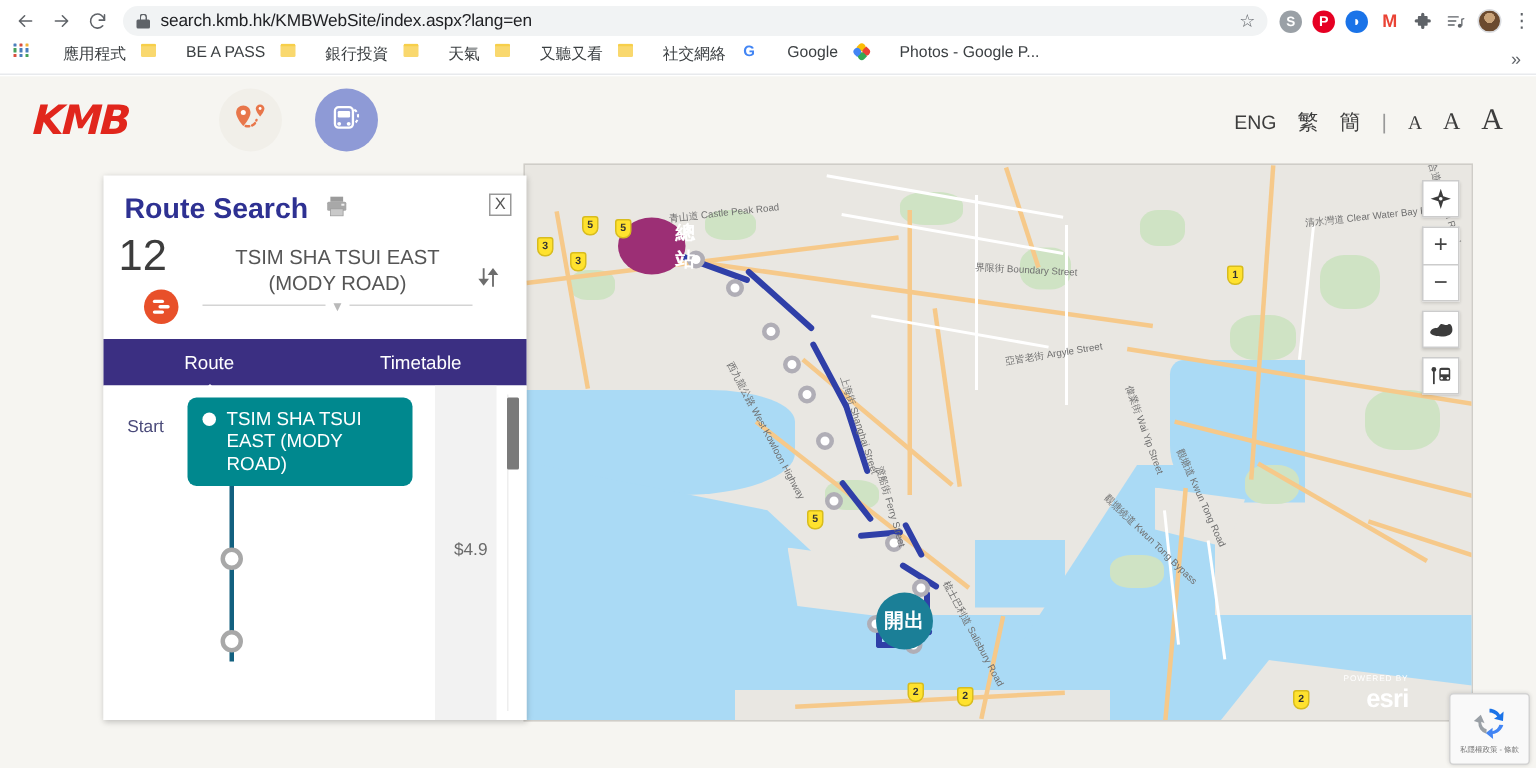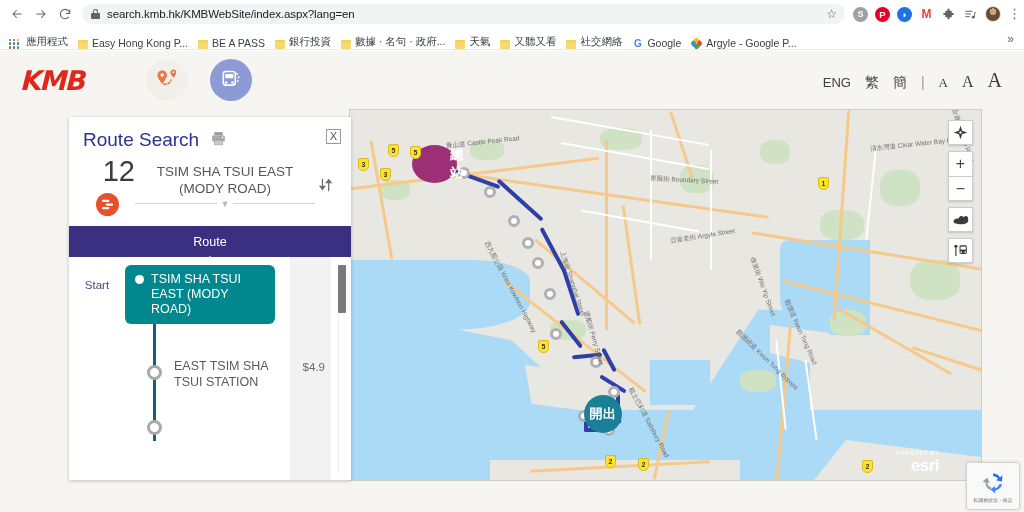"應用程式" .bm { align-items: flex-end -> flex-start; gap: 4px -> 20px }
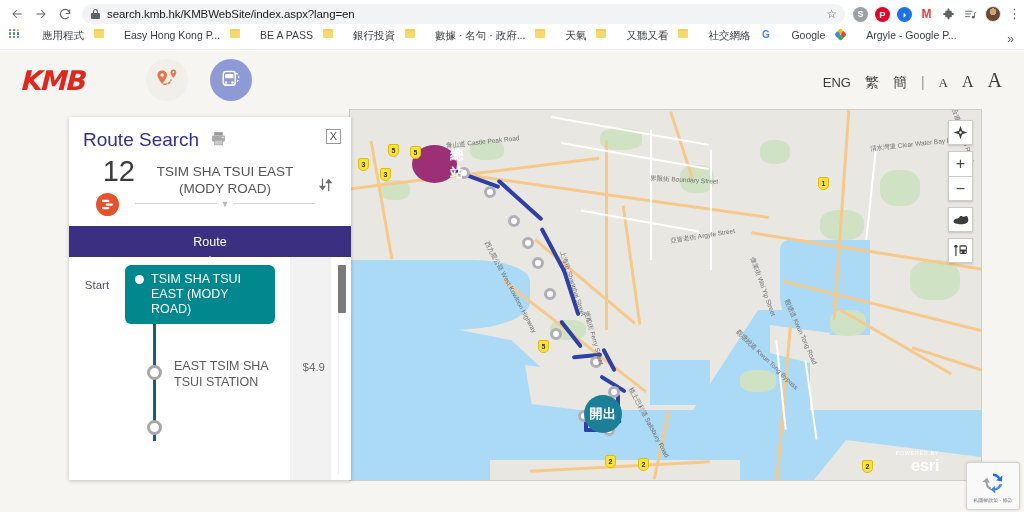"Easy Hong Kong P..." div.bm { html: <div> <span></span> <span>Easy Hong Kong P...</span> </div> -> none }
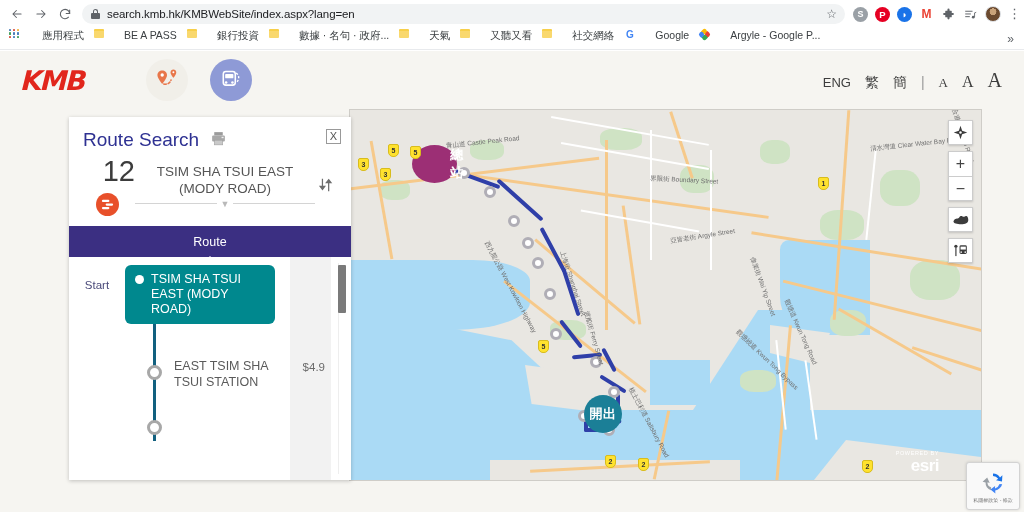"數據 · 名句 · 政府..." div.bm { html: <div> <span></span> <span>數據 · 名句 · 政府...</span> </div> -> none }
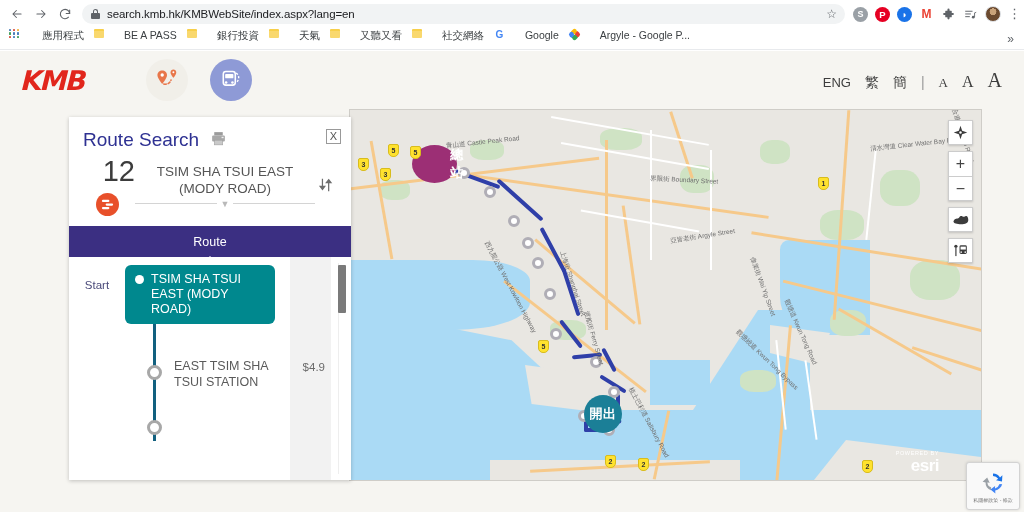"Argyle - Google P..." span { text: Argyle -> Photos }
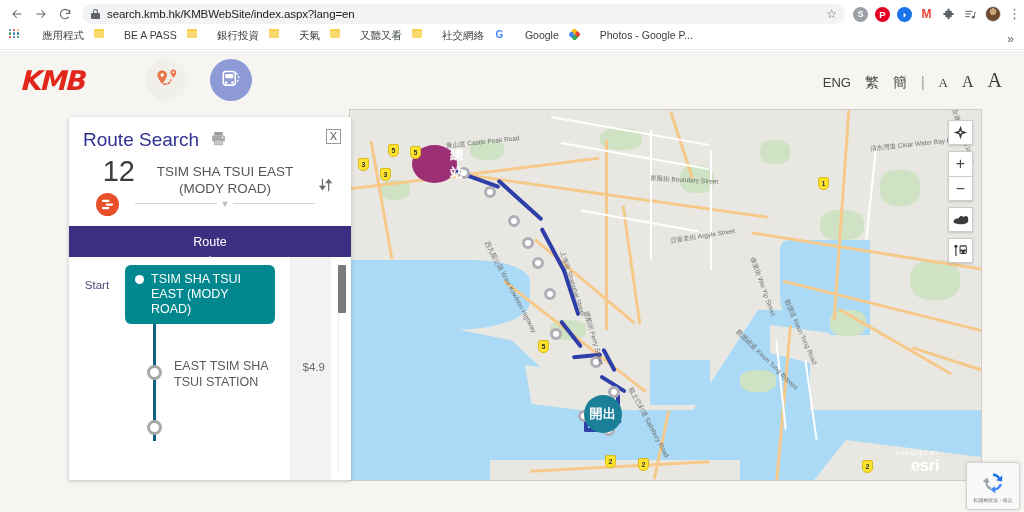"Route Search" .panel-title { font-weight: normal -> bold }
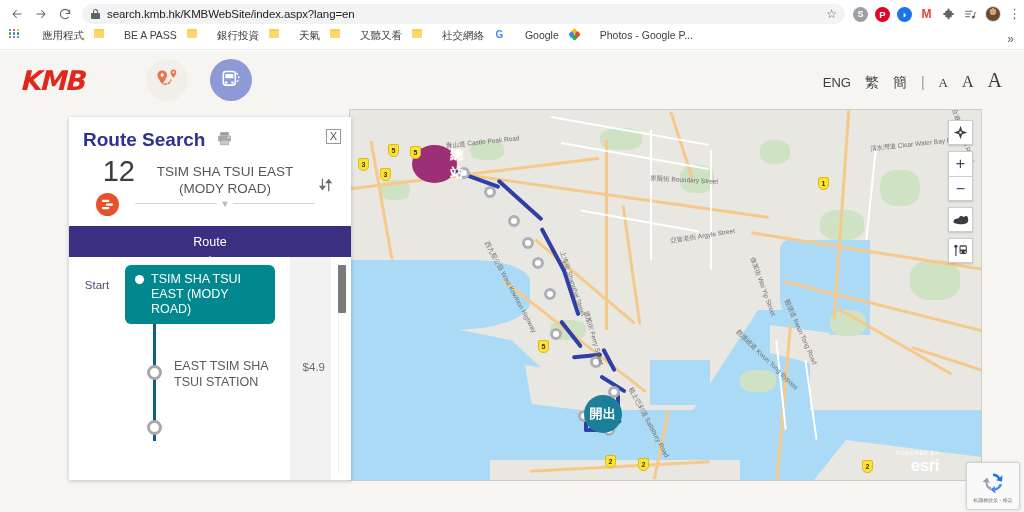"12" .route-num-col { text-align: right -> left }
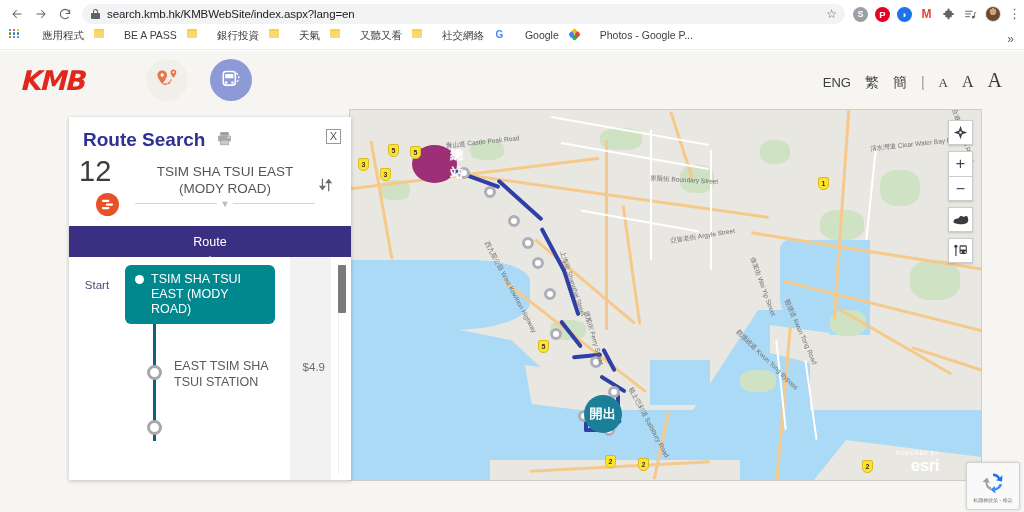"Timetable" div.tab { html: none -> <div>Timetable</div> }
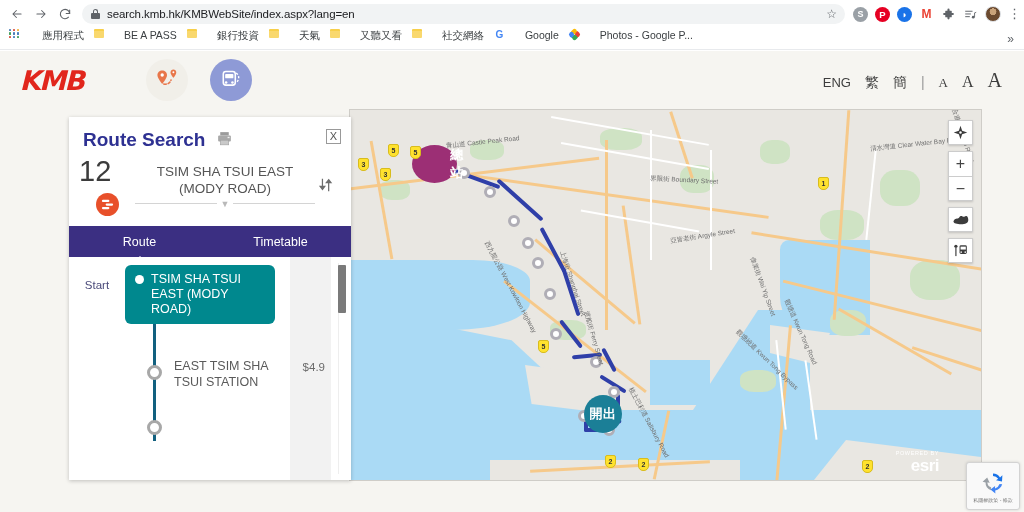"EAST TSIM SHA TSUI STATION" div.stop-name { html: <div>EAST TSIM SHA TSUI STATION</div> -> none }
